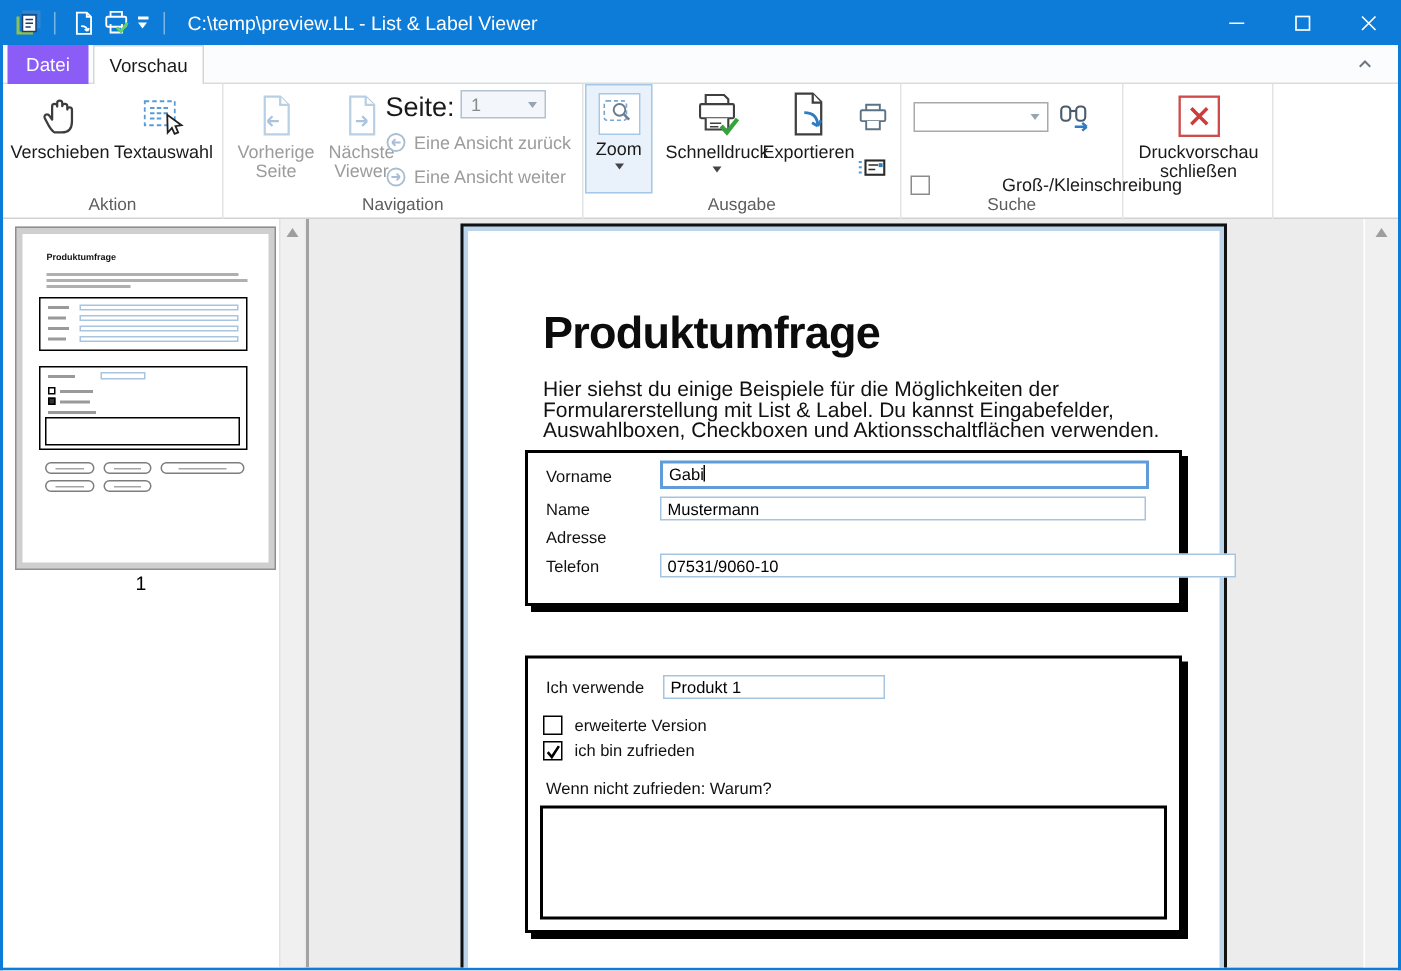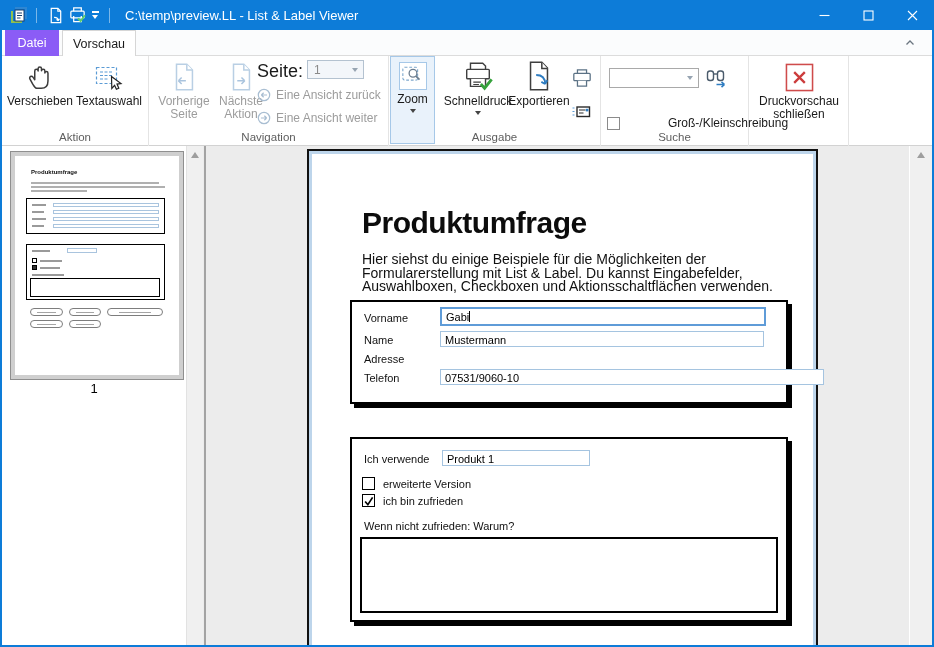"Nächste Aktion" span.lbl { text: Aktion -> Viewer }
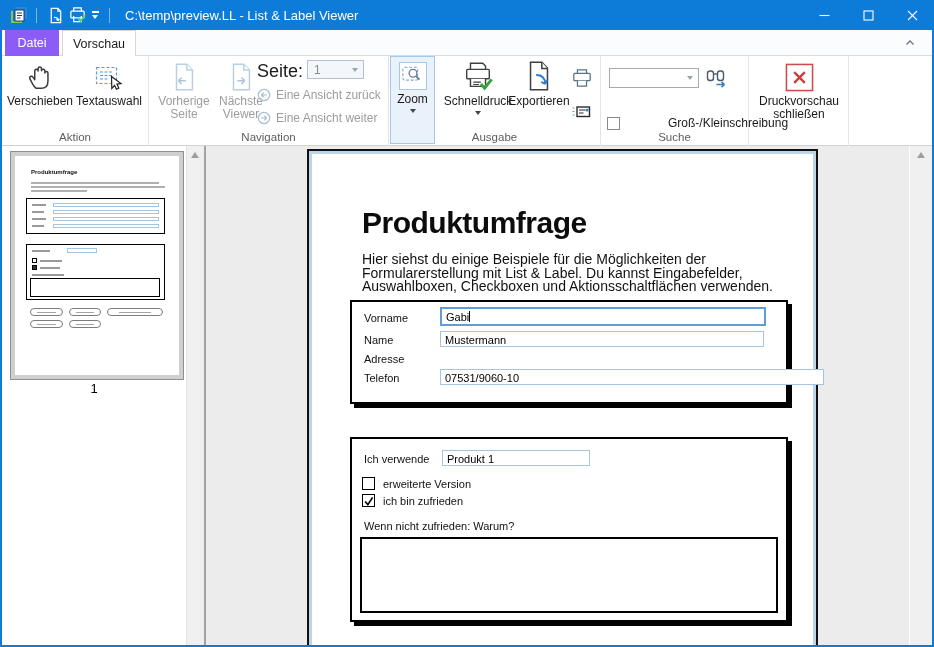"Zoom" div.bigbtn { height: 88px -> 73px }
